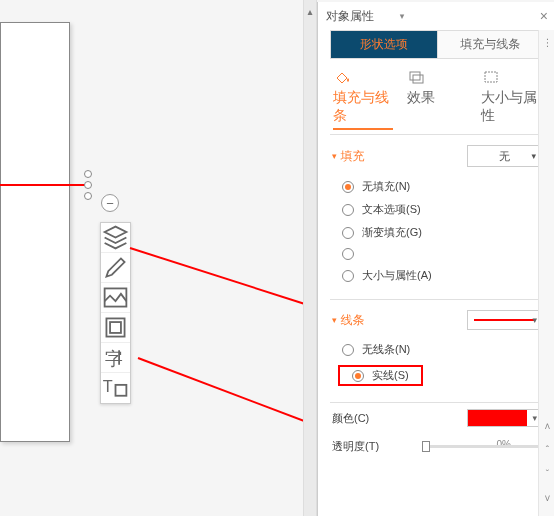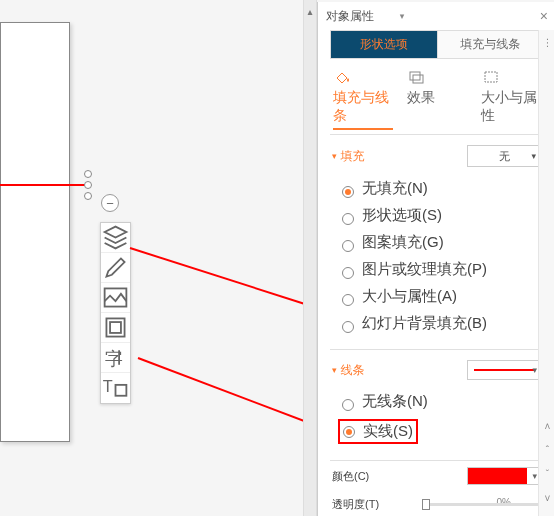"无填充(N)" .radio-row { align-items: flex-end -> center; font-size: 15px -> 11px }
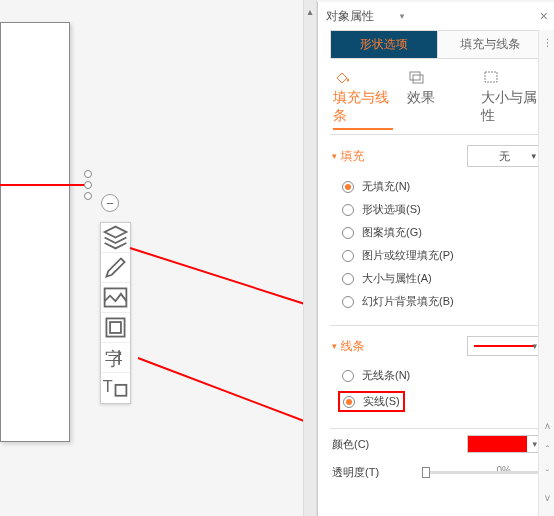"形状选项(S)" span { text: 形状 -> 文本 }
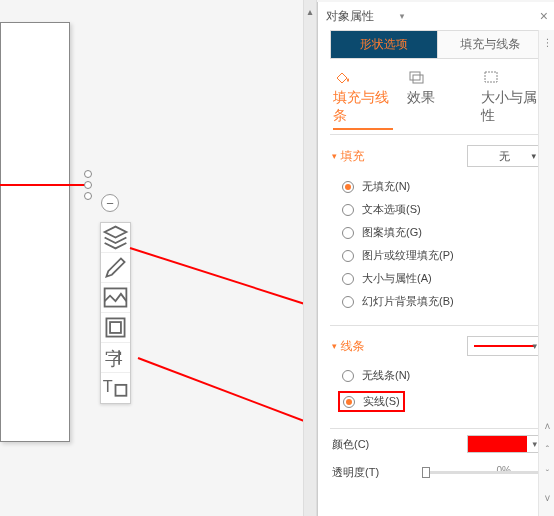"图案填充(G)" span { text: 图案 -> 渐变 }
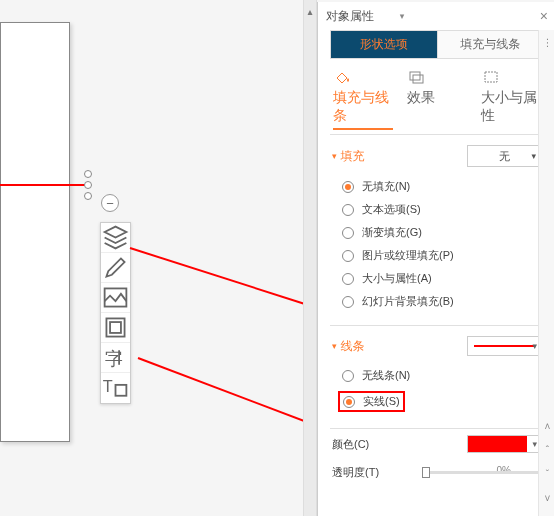"图片或纹理填充(P)" span { html: <span>图片或纹理填充(P)</span> -> none }
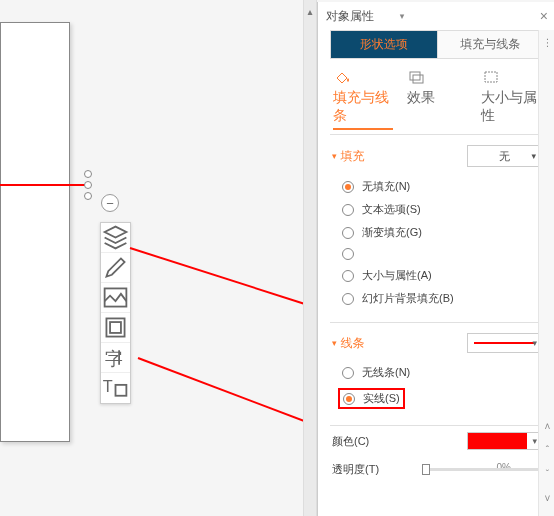"幻灯片背景填充(B)" div.radio-row { html: <div> <span></span> <span>幻灯片背景填充(B)</span> </div> -> none }
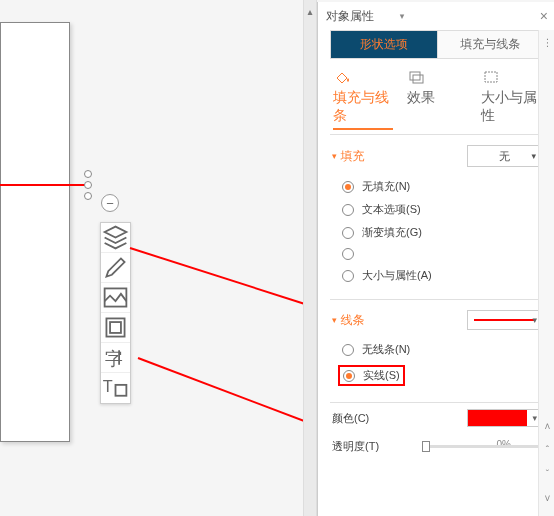"实线(S)" .highlight-box { padding: 1px 3px -> 1px 12px }
